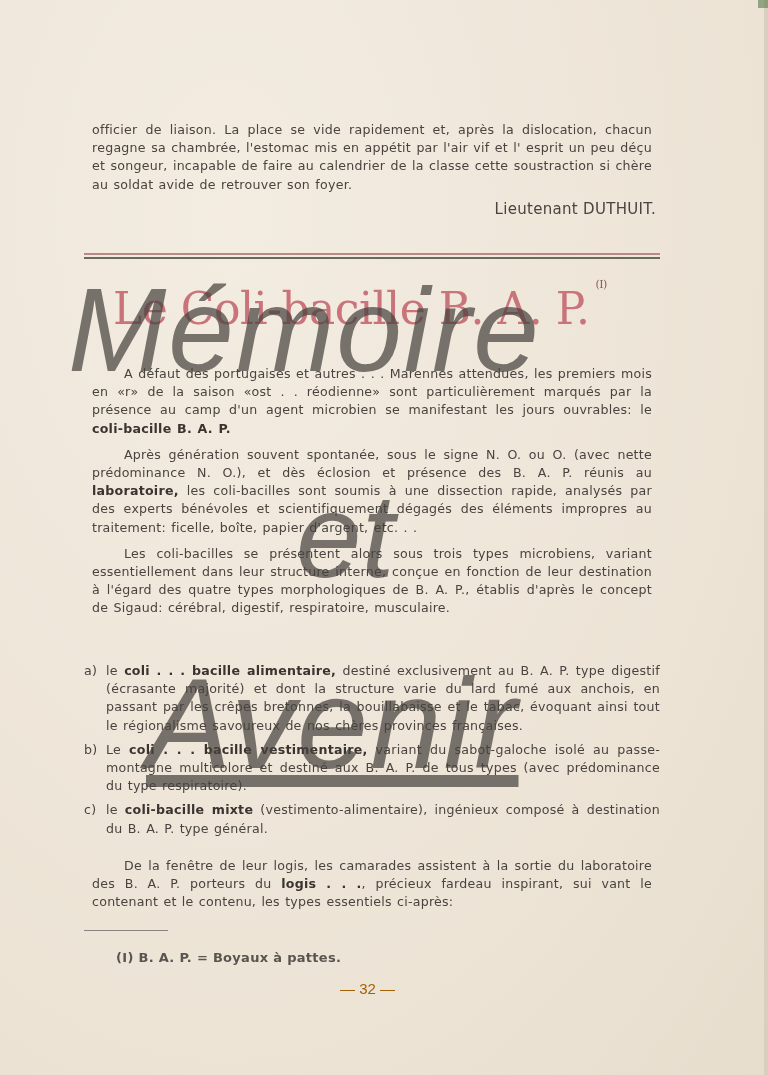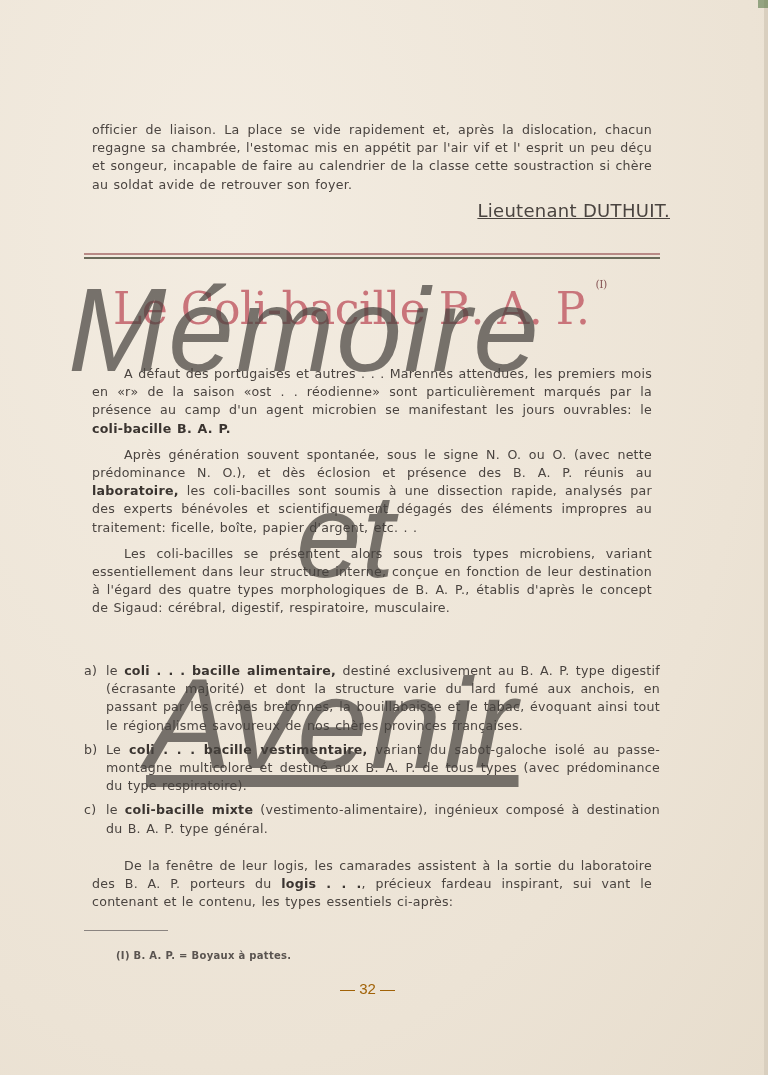"Lieutenant DUTHUIT." .signature { font-size: 18px -> 15px; right: 98px -> 112px; text-decoration: underline -> none }
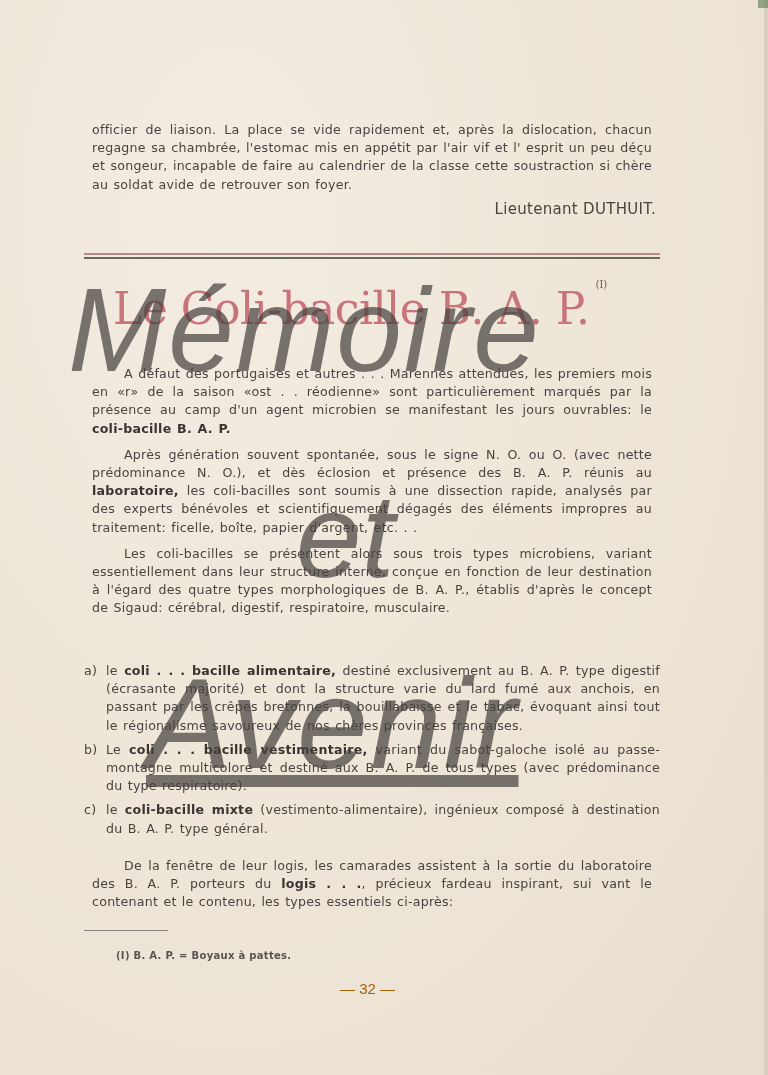"(I) B. A. P. =" .footnote { font-size: 10px -> 13px }
